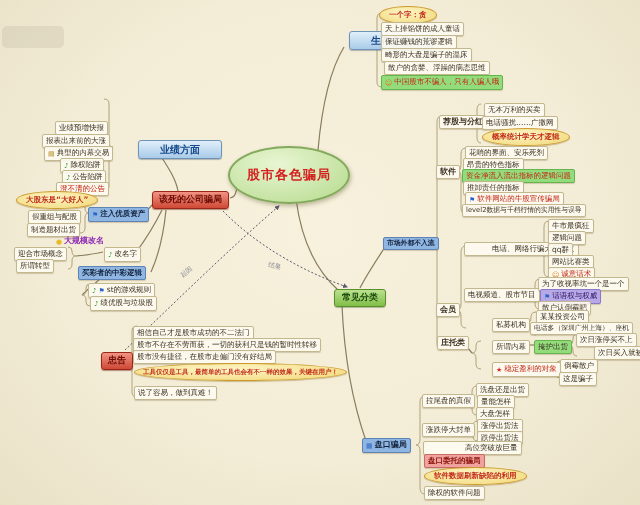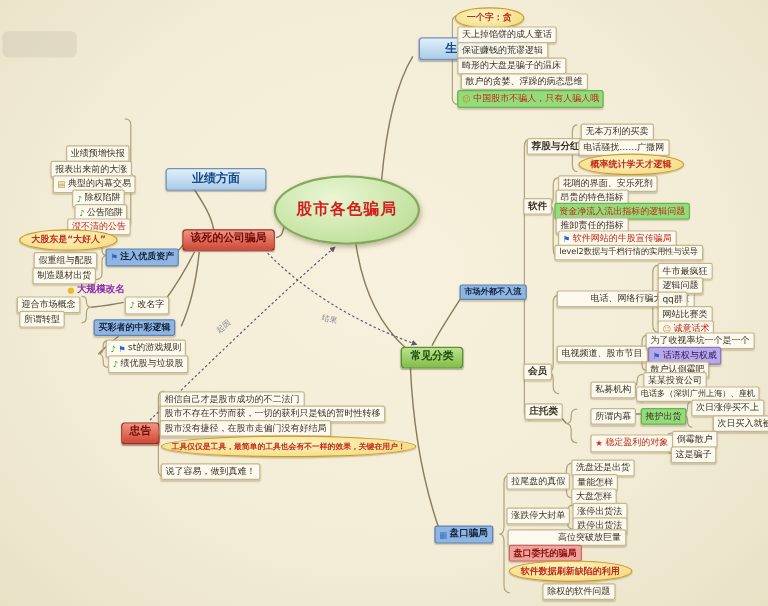"除权的软件问题" div.node { margin-left: 28px -> none }
